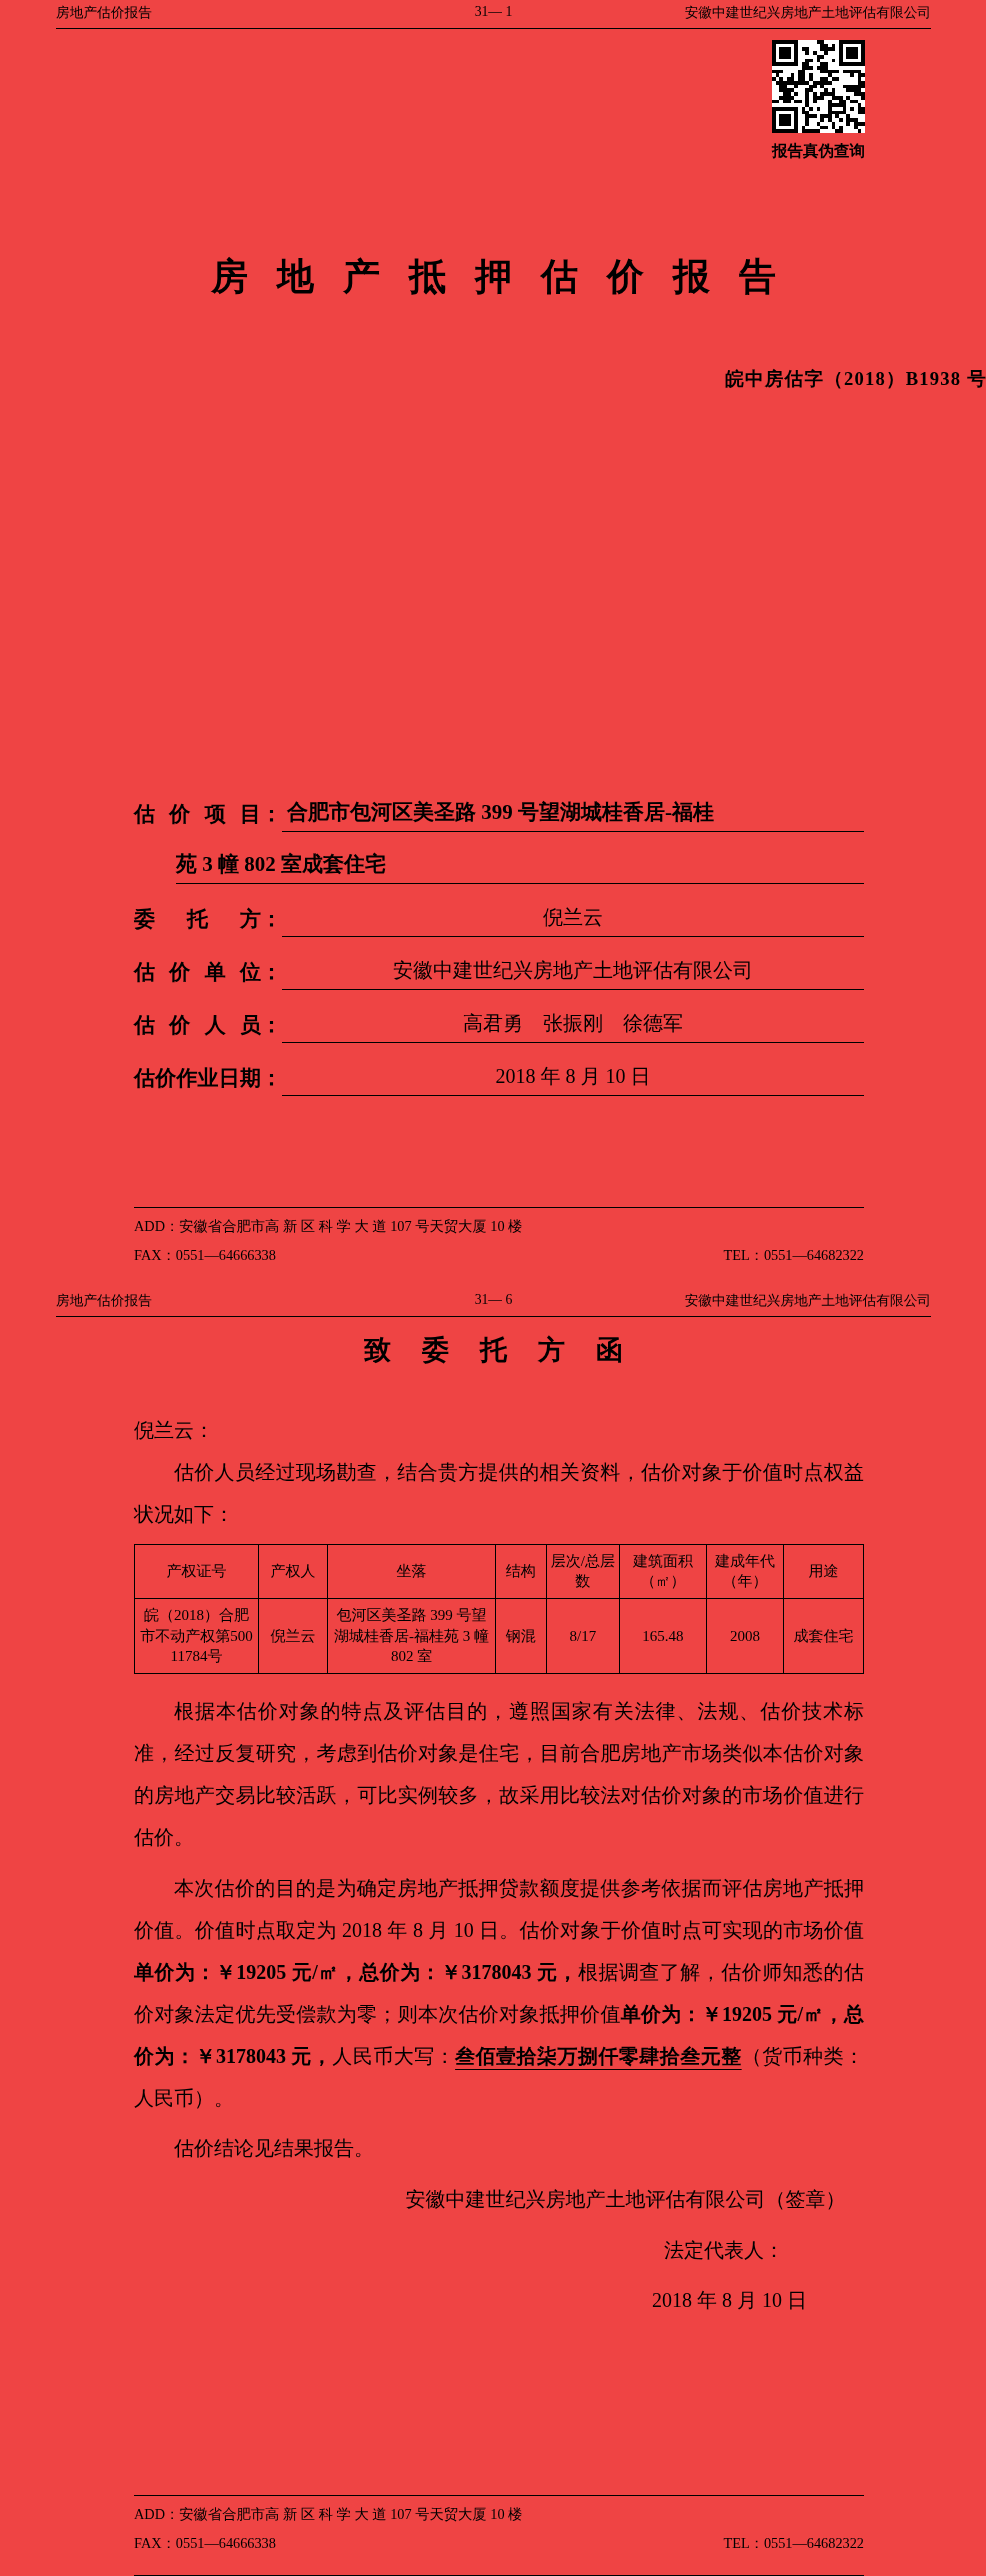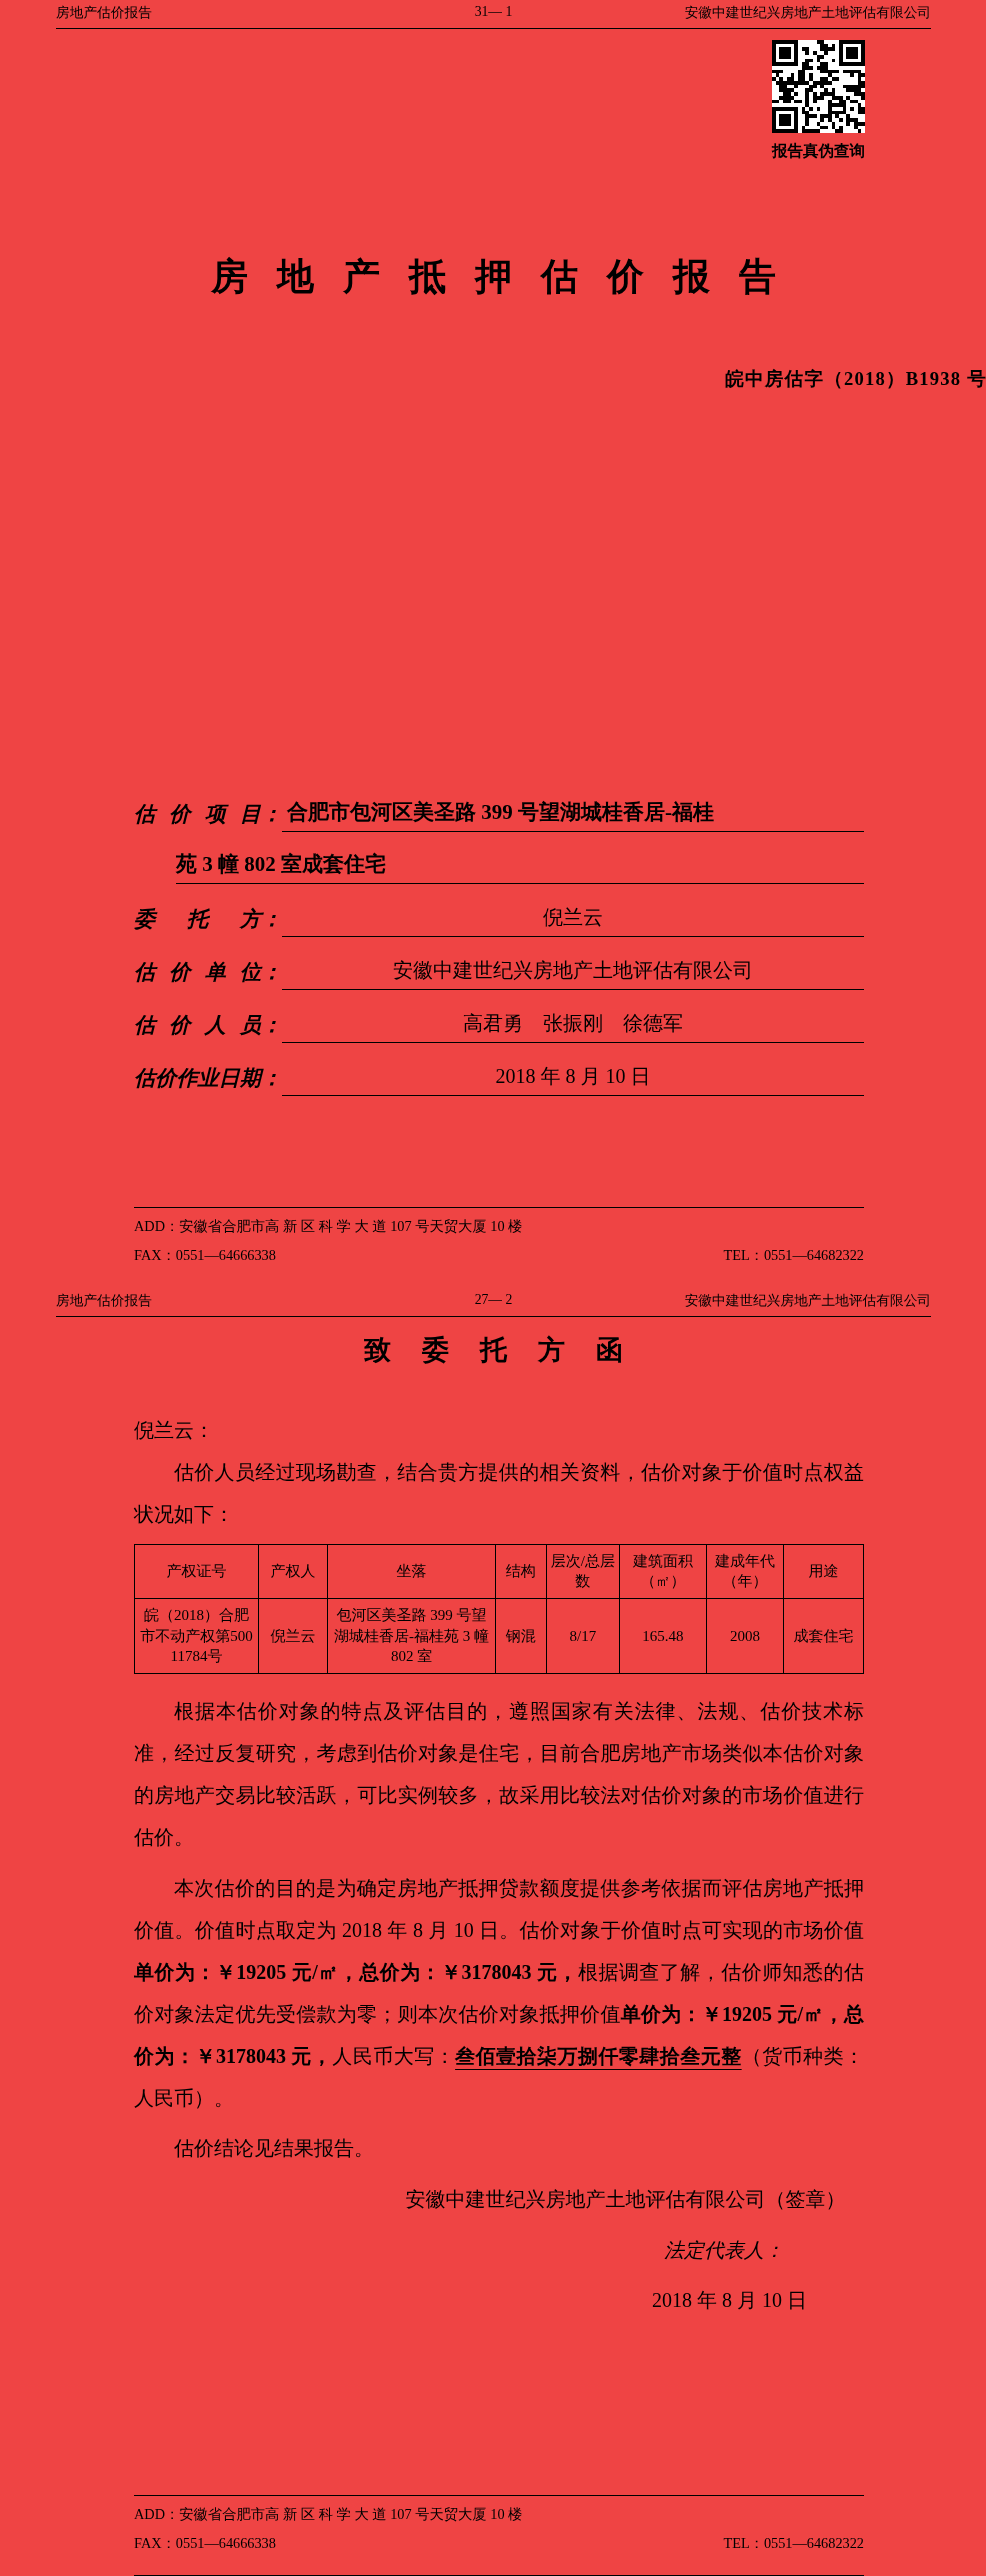"估价项目" .field-head { font-style: italic -> none }
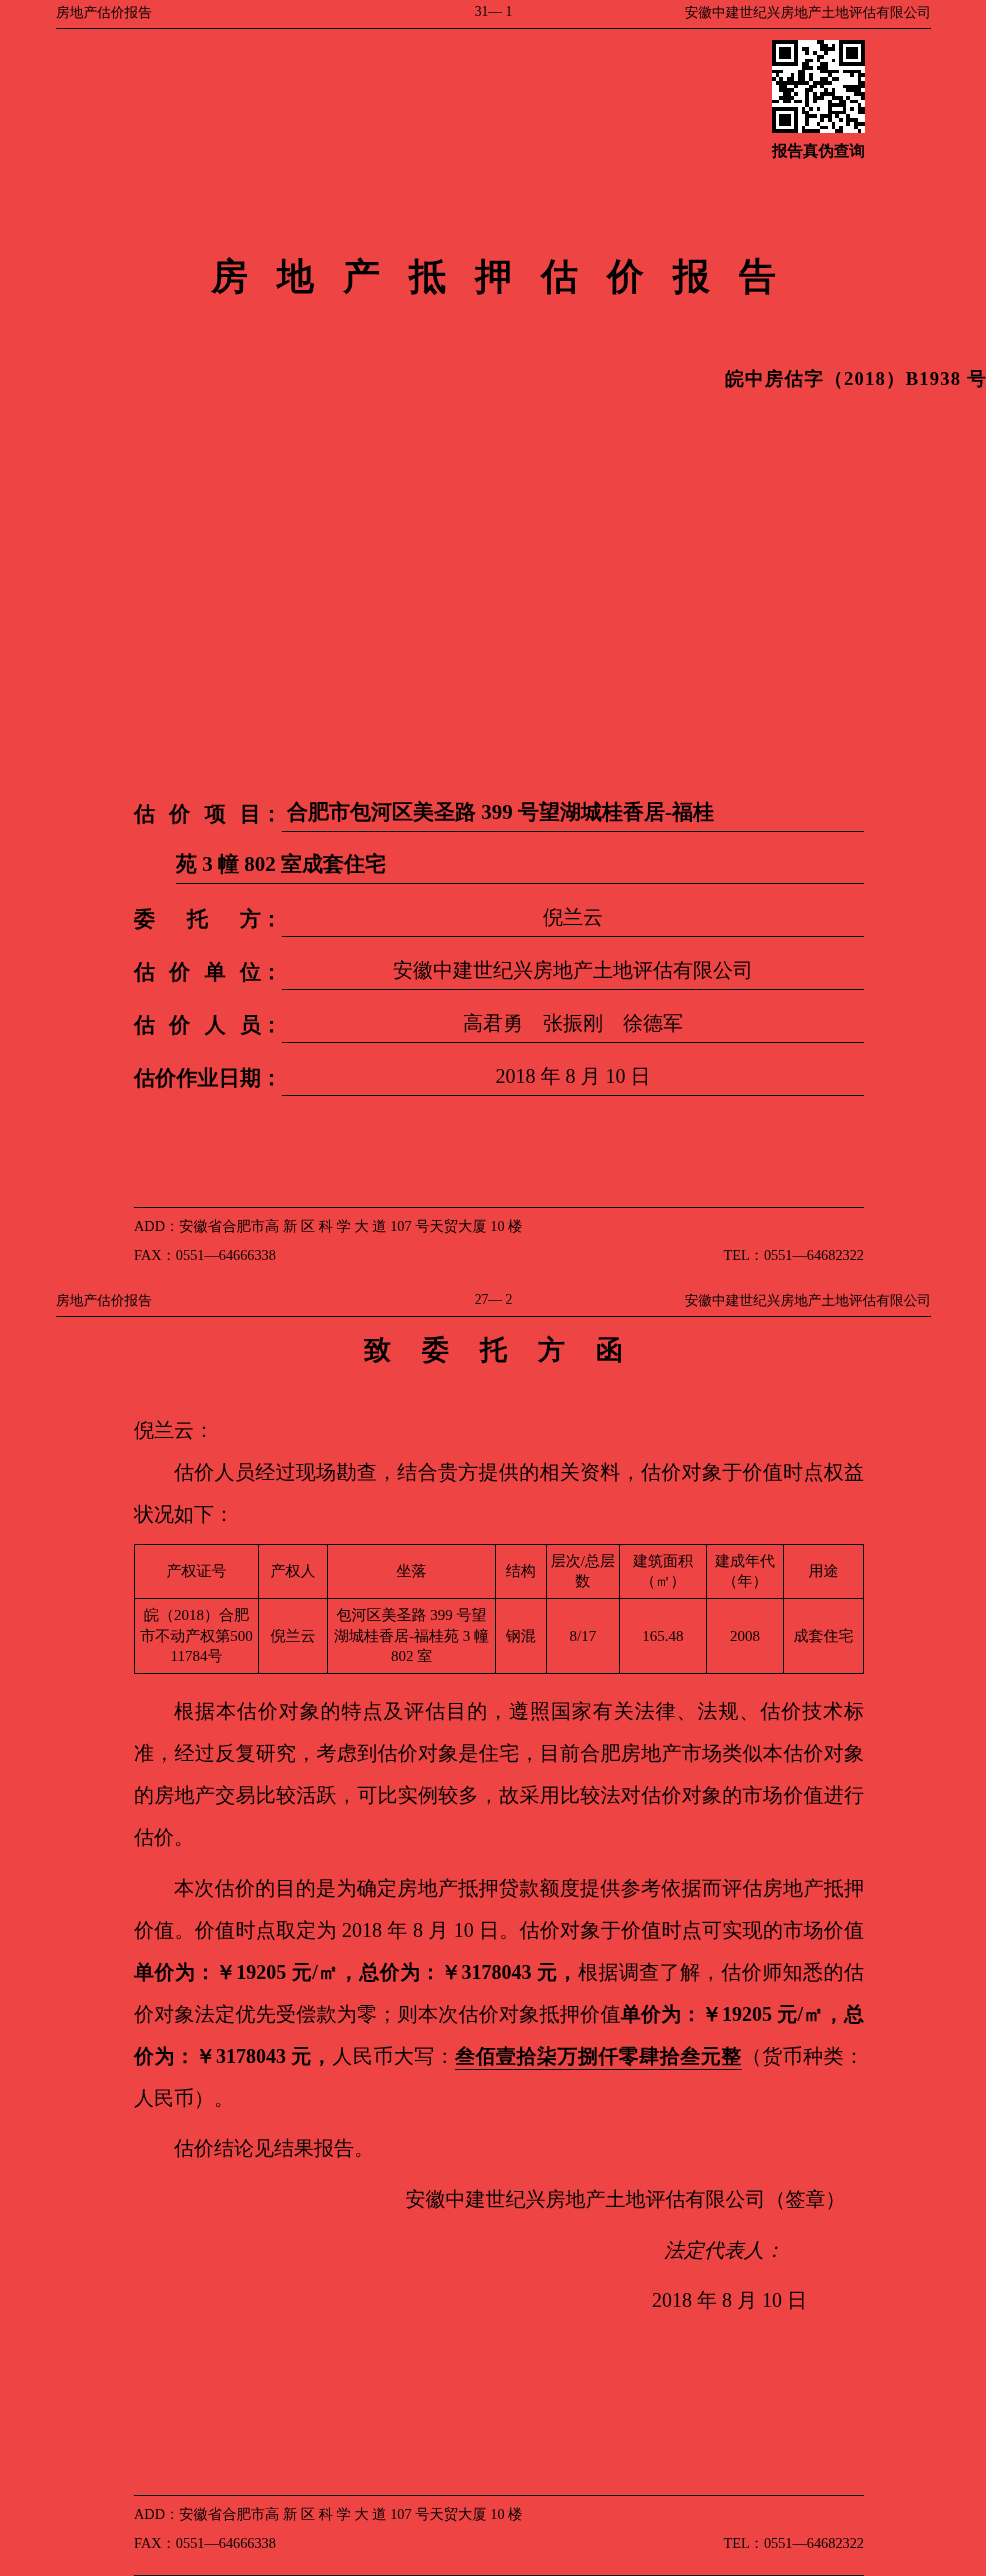"27— 2" span.ph-center { text: 27— 2 -> 31— 6 }
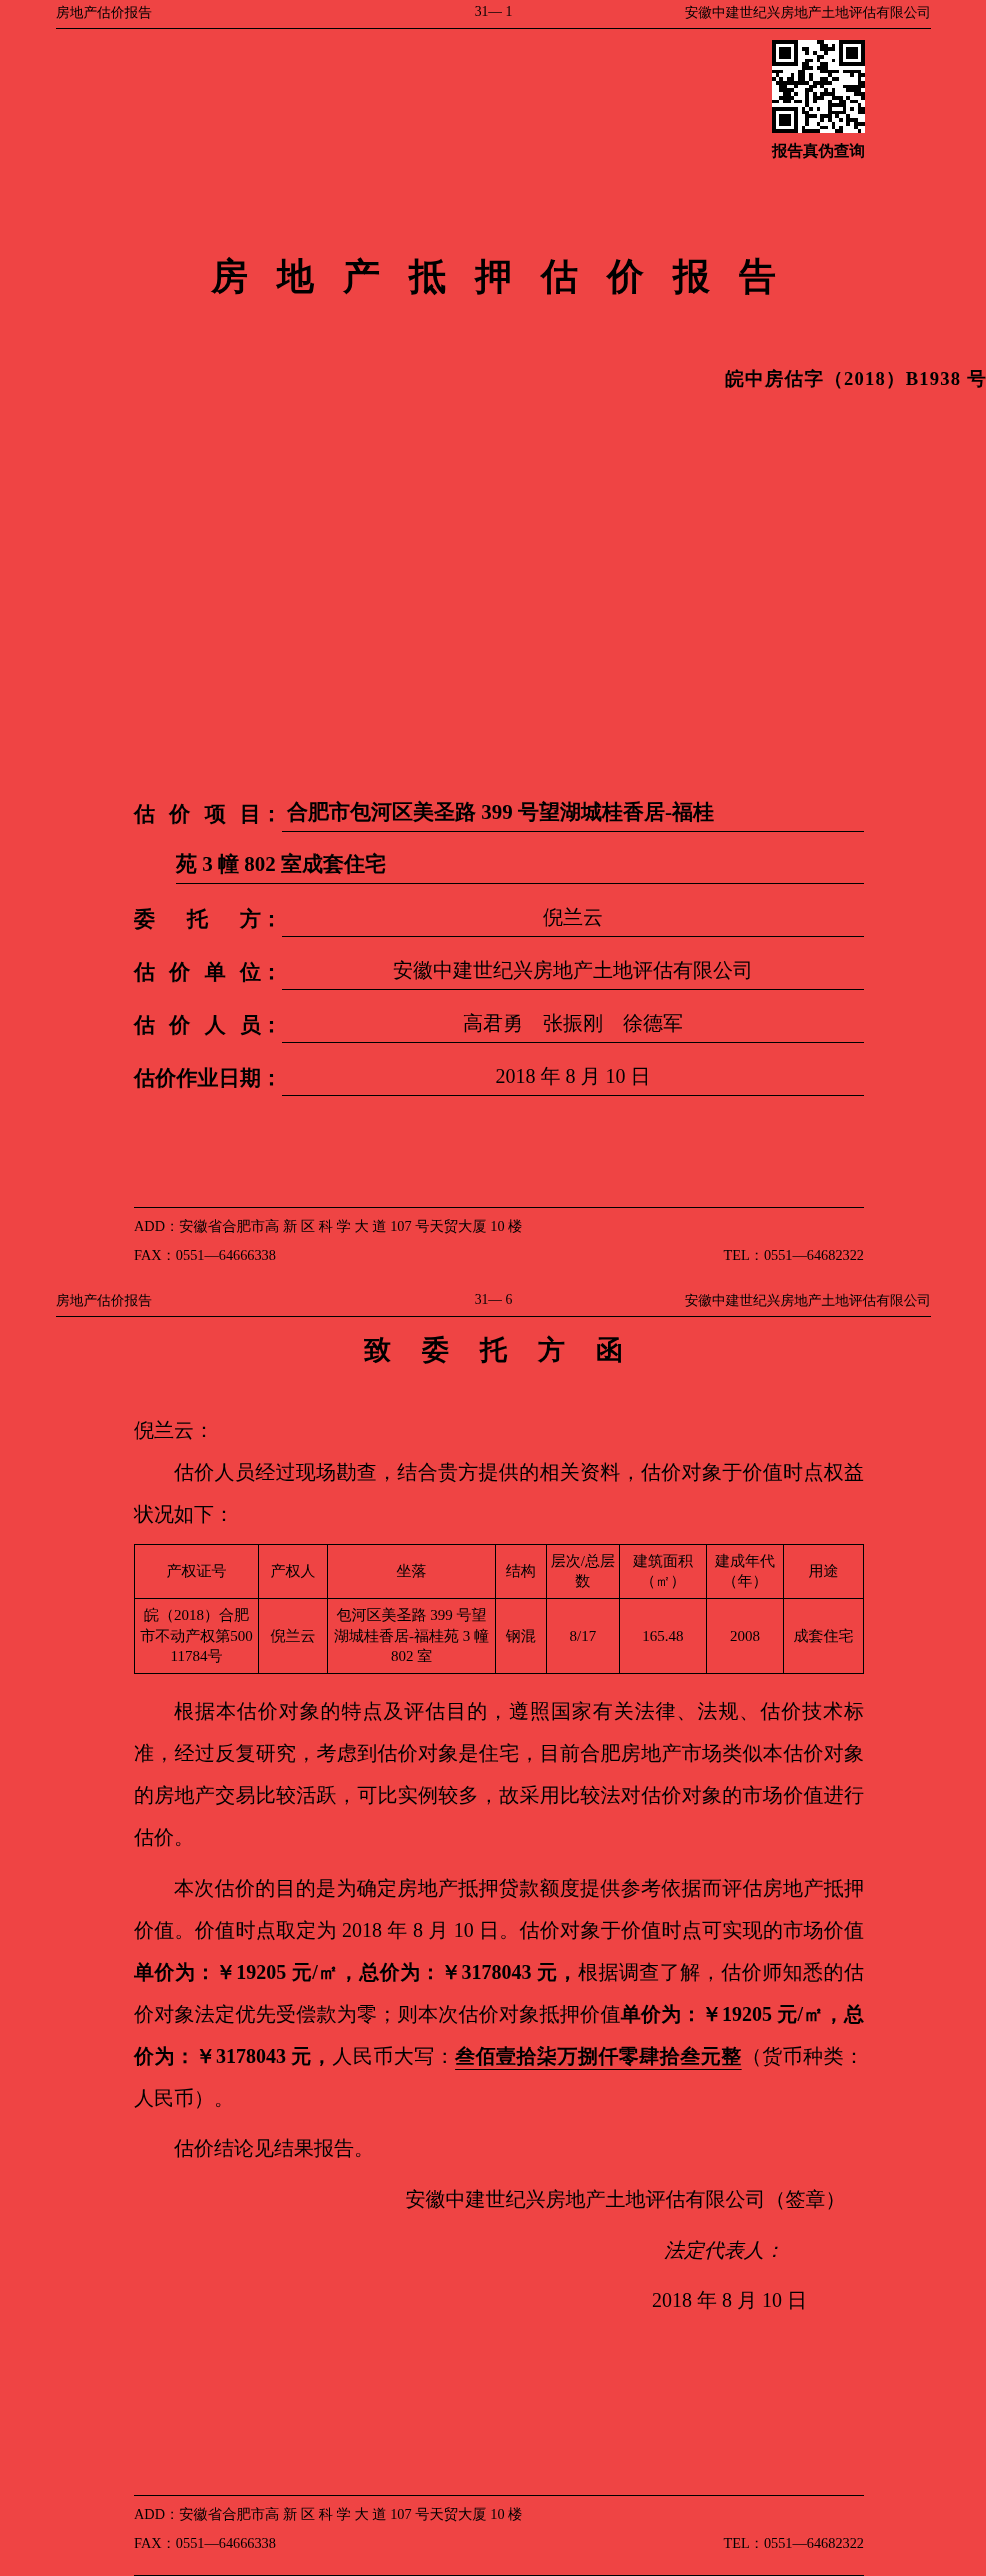"法定代表人：" .legal-line { font-style: italic -> none }
